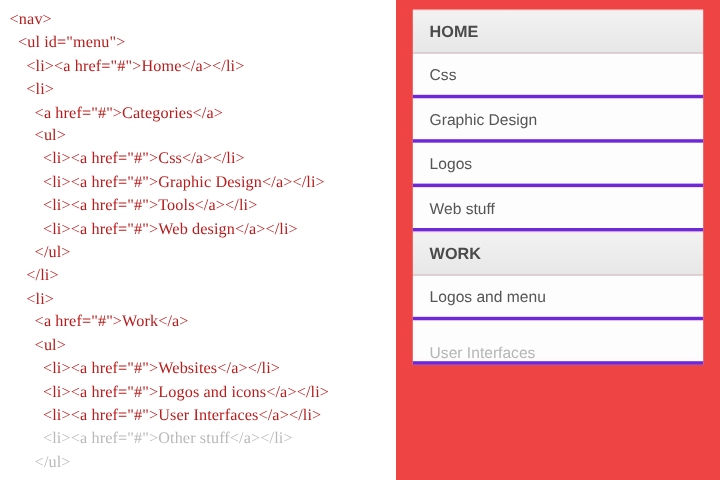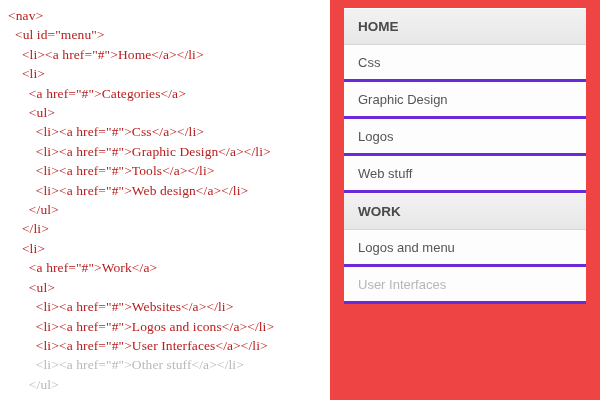"User Interfaces" .menu-item.dim { align-items: none -> flex-end }
